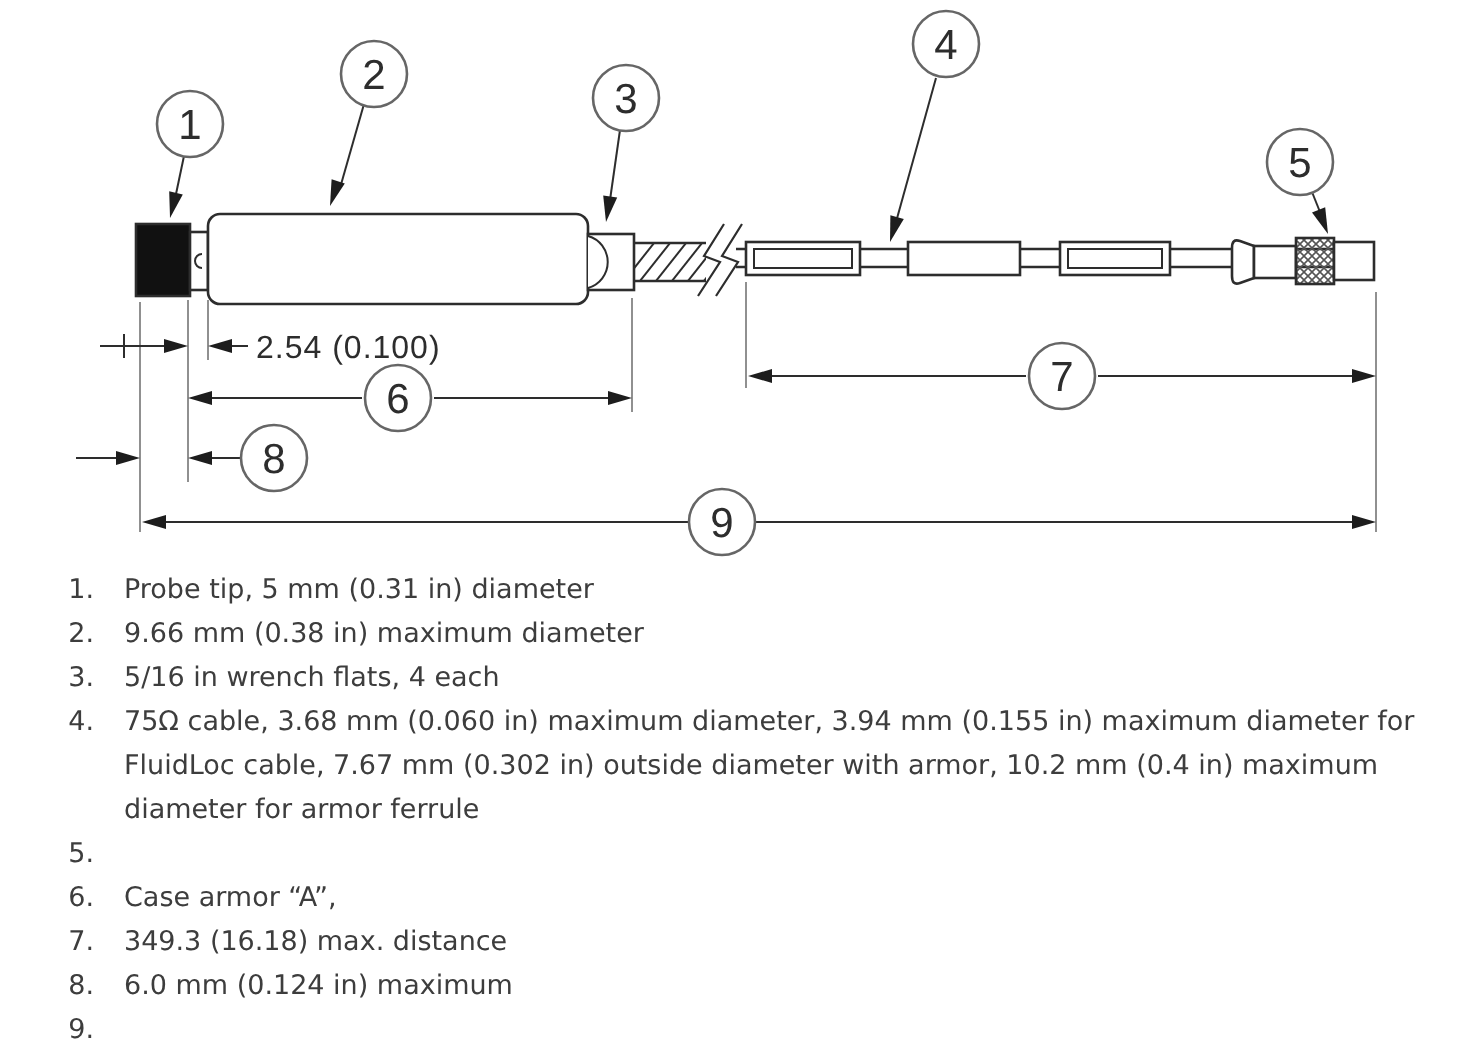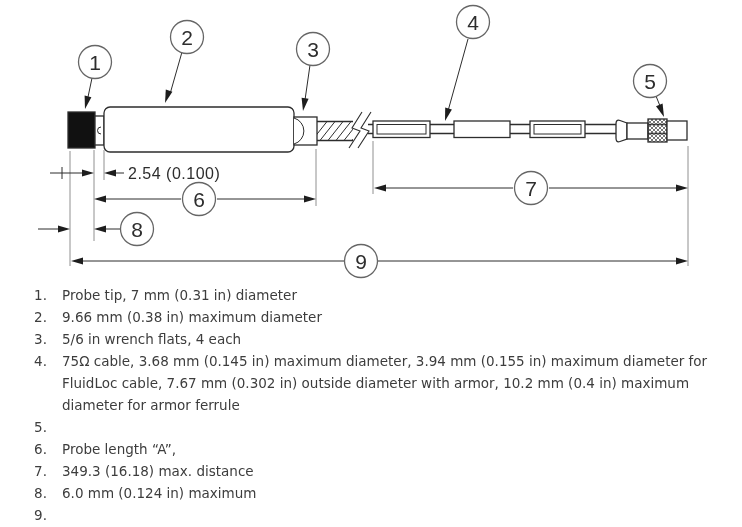"Probe tip, 7 mm (0.31" span.legend-text { text: 7 -> 5 }
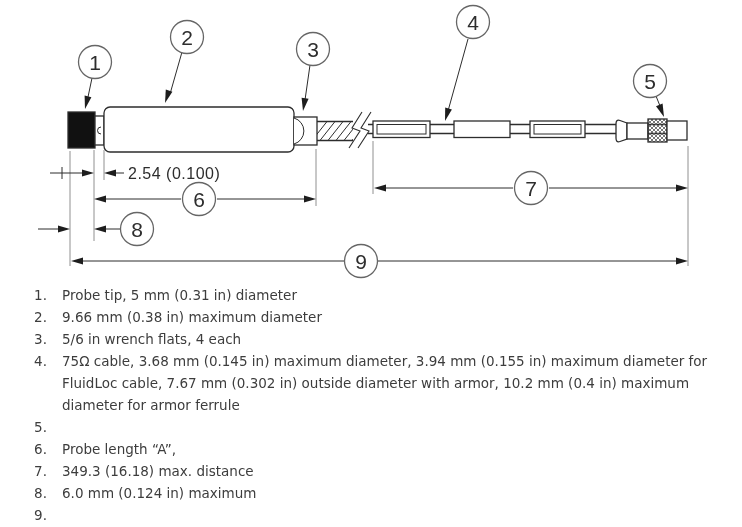"5/6 in wrench flats, 4" span.legend-text { text: 5/6 -> 5/16 }
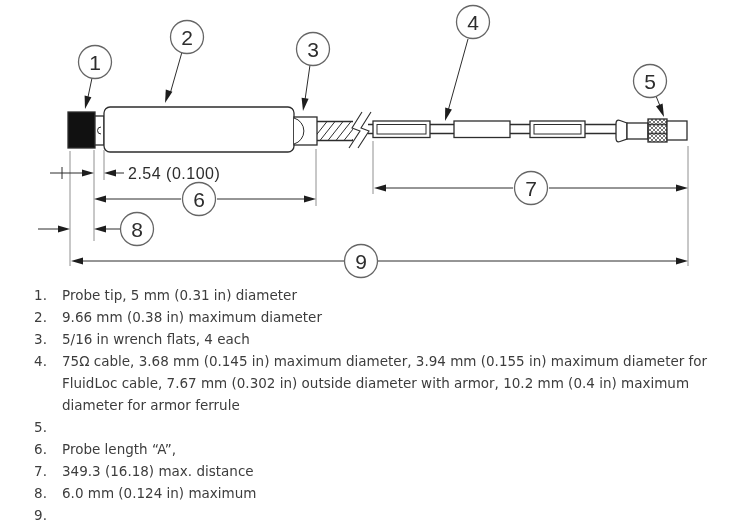"75Ω cable, 3.68 mm (0.145" span.legend-text { text: 0.145 -> 0.060 }
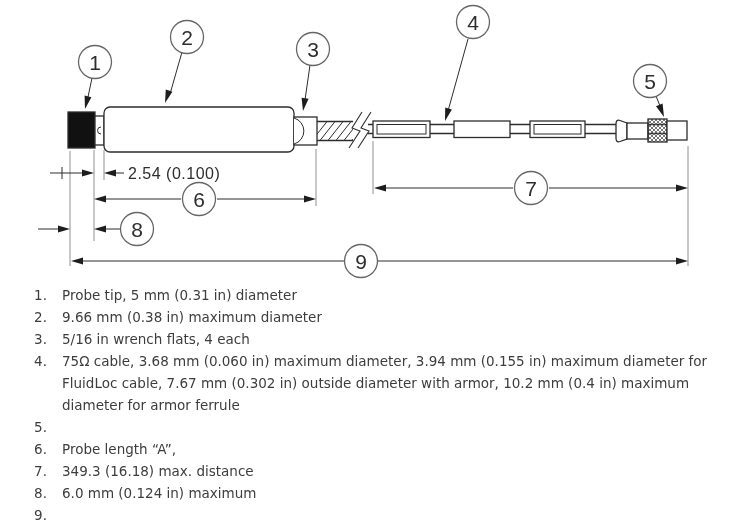"Probe length “A”," span.legend-text { text: Probe length -> Case armor }
